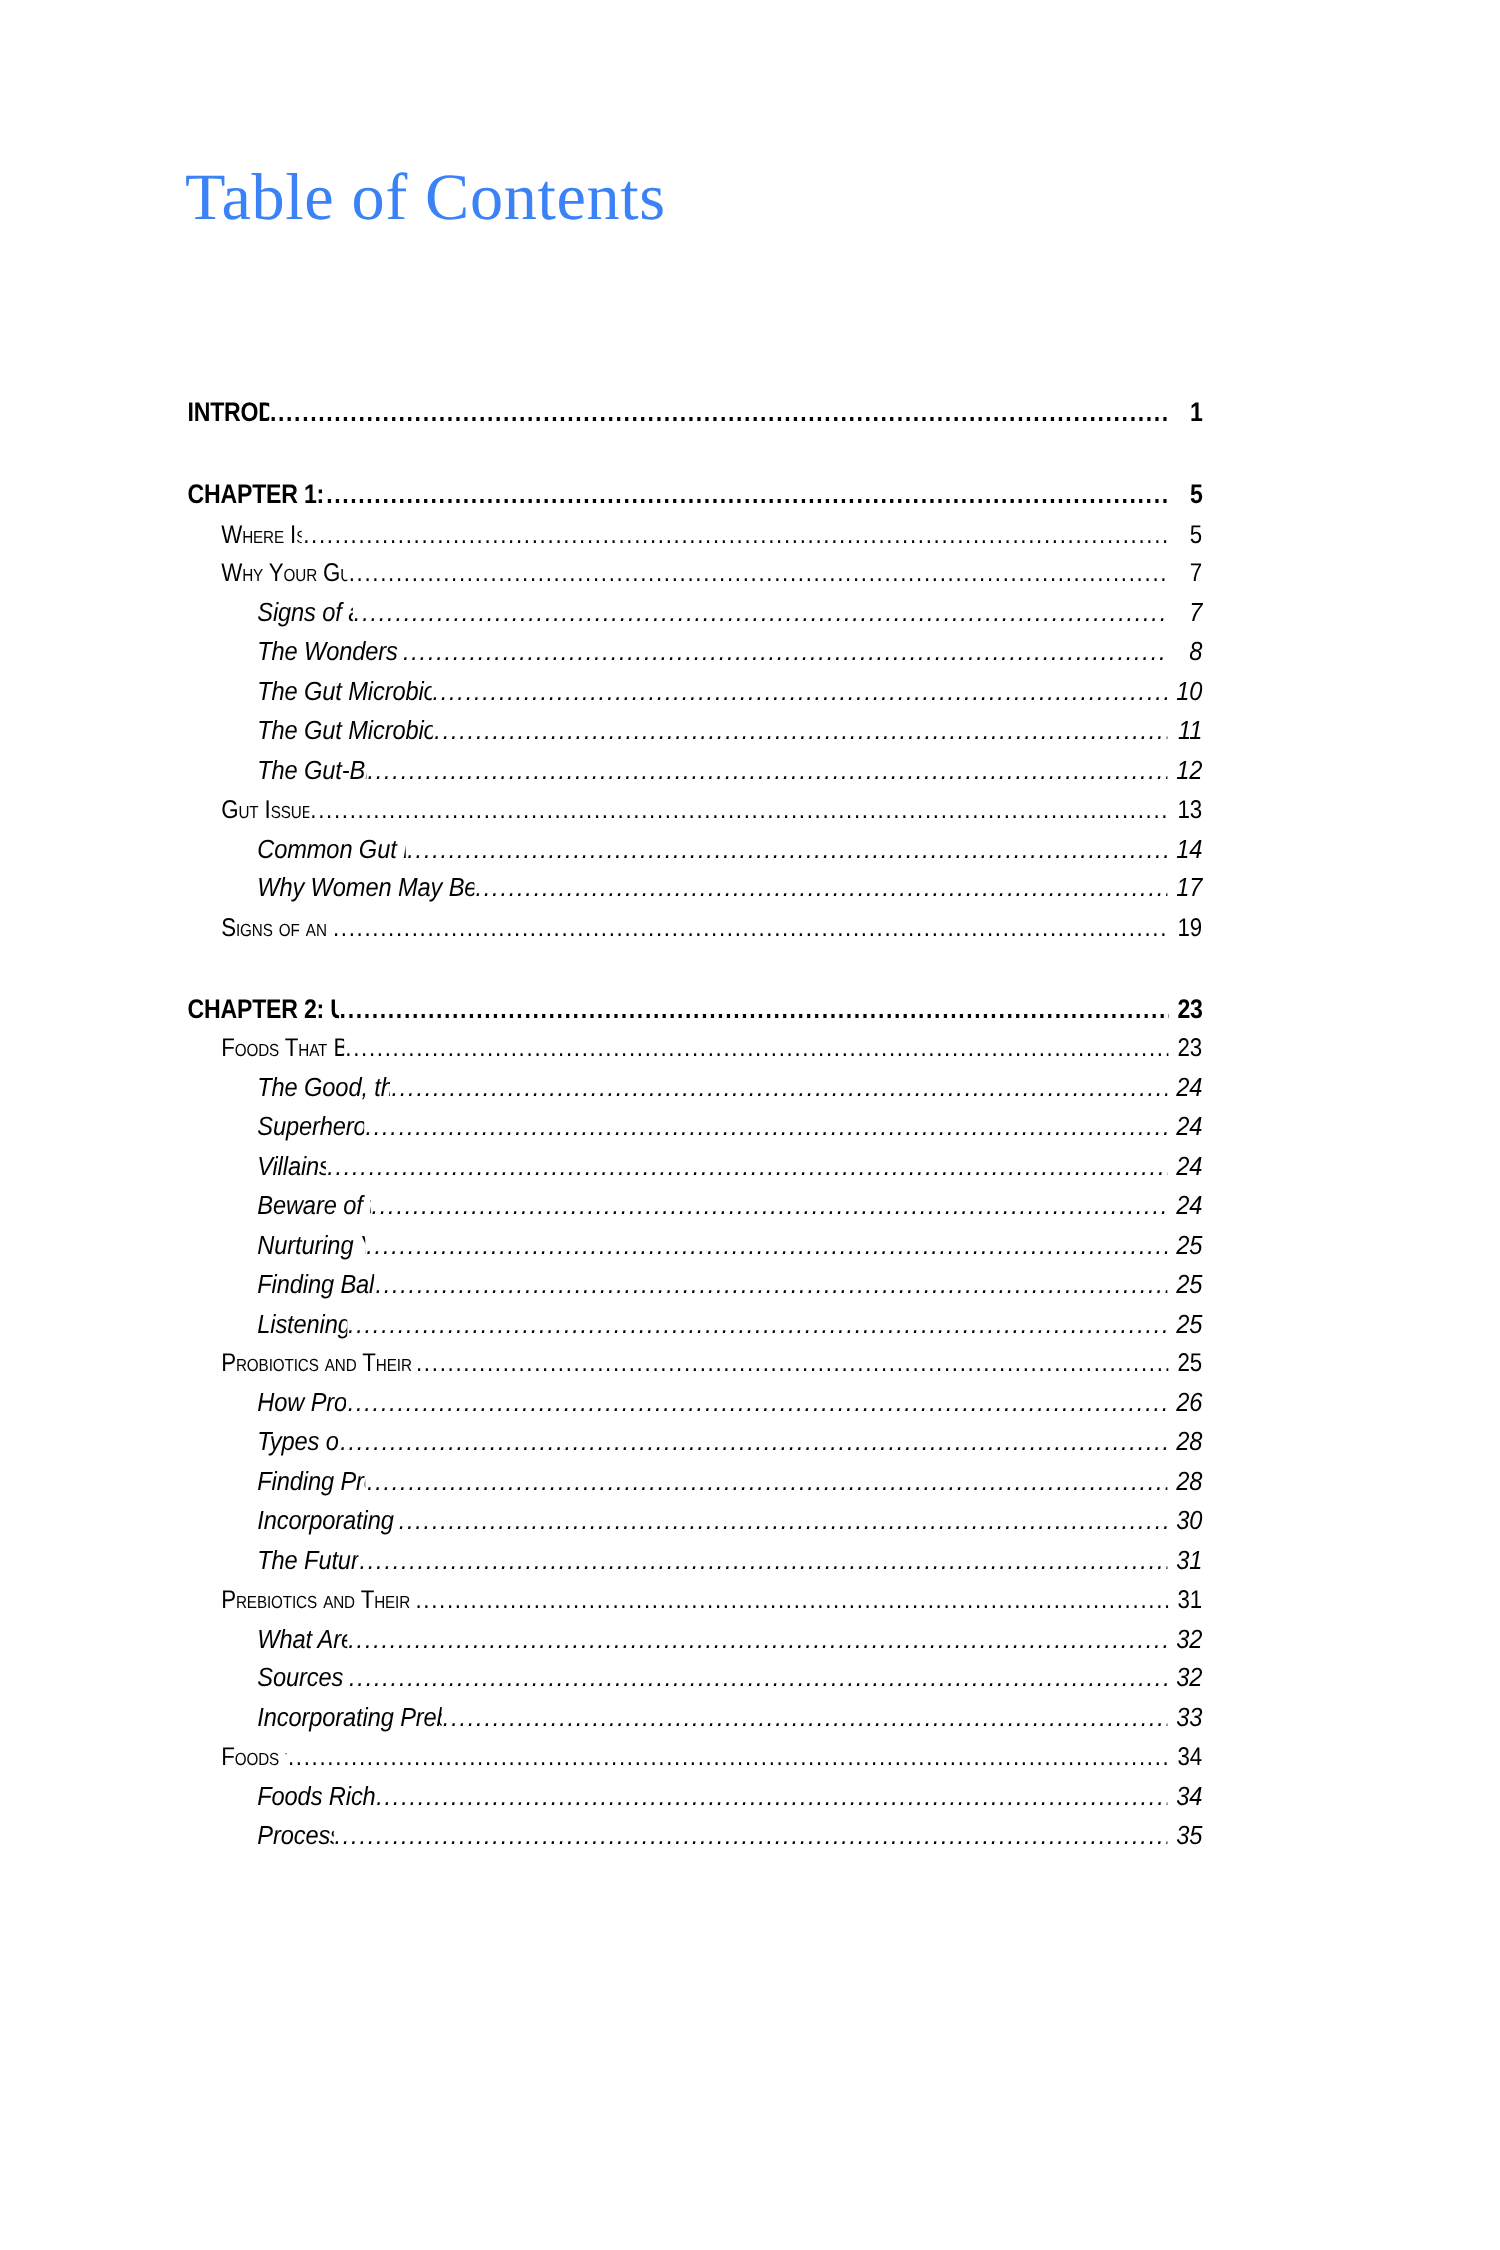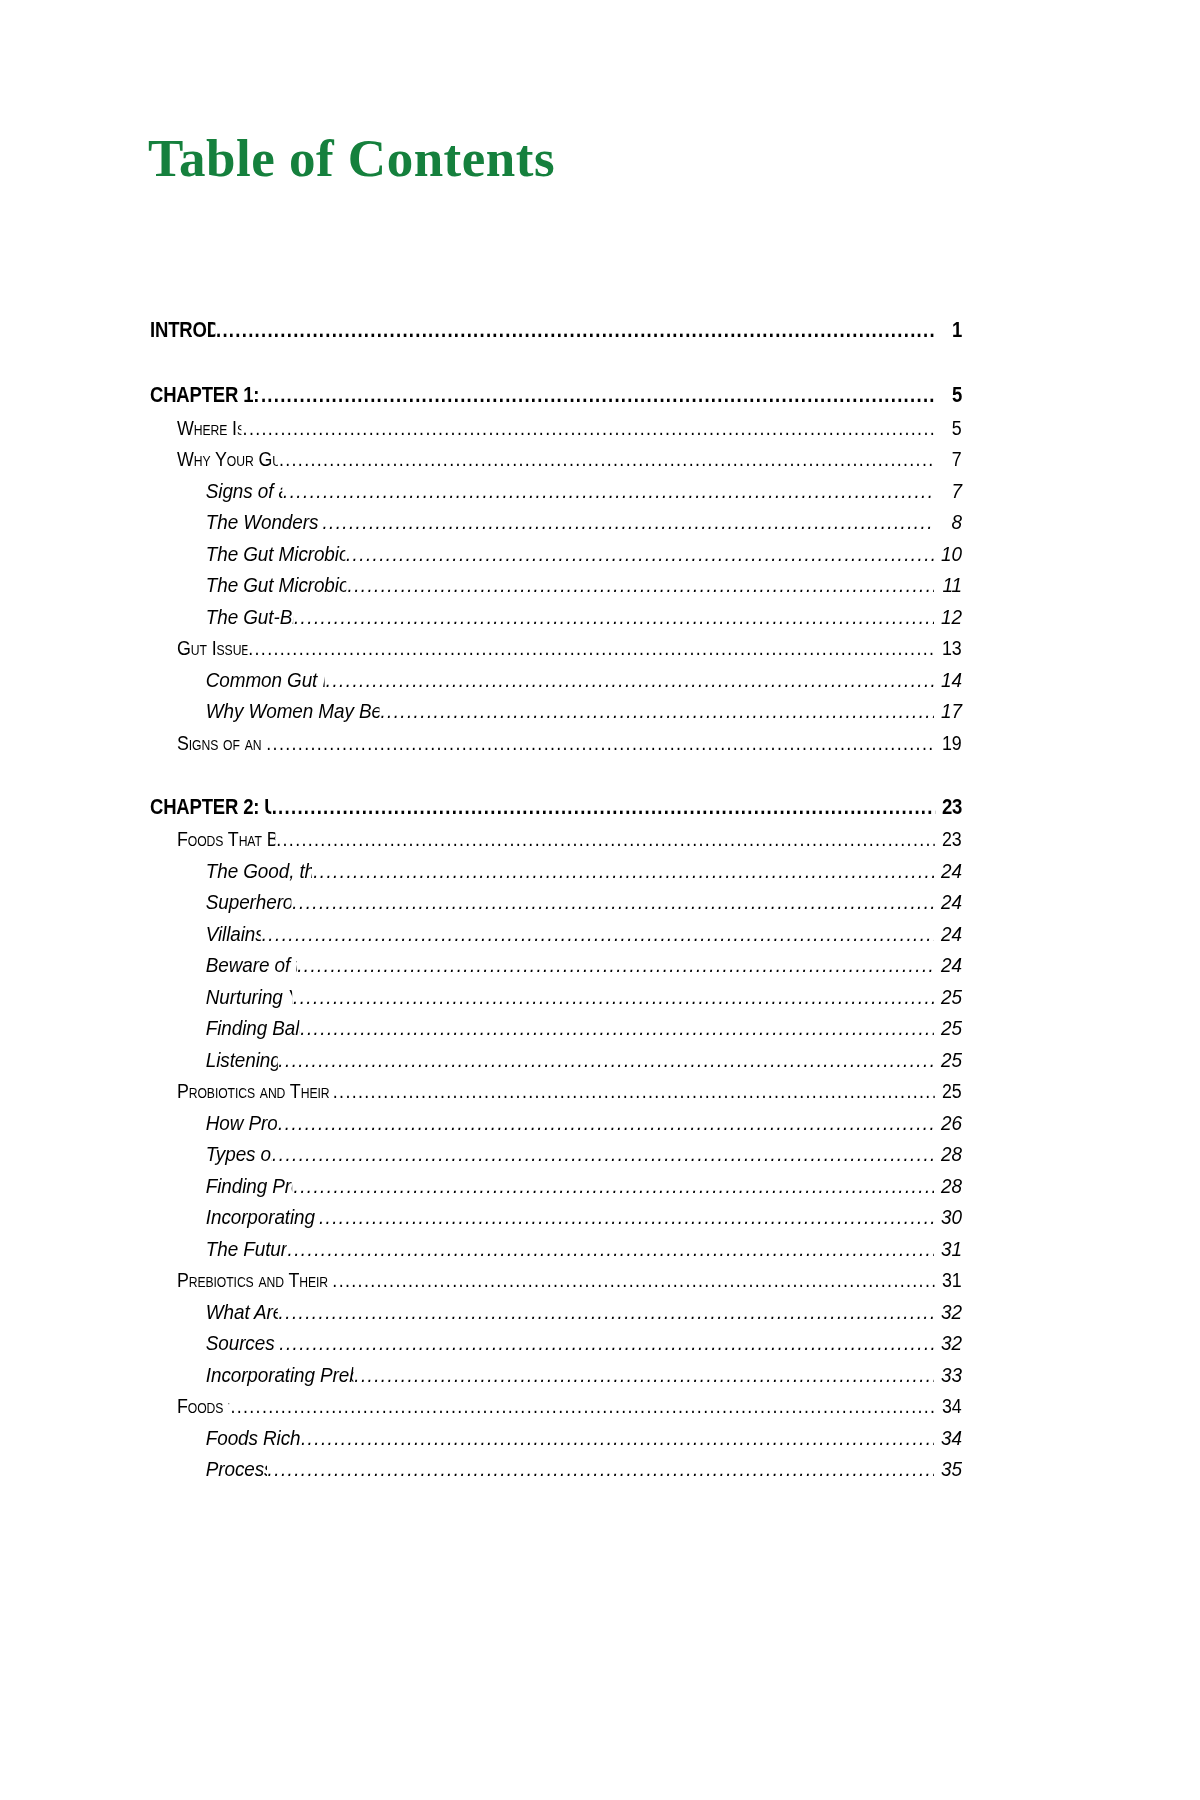"Table of Contents" .toc-title { color: #15803d -> #3b82f6; font-weight: bold -> normal }
